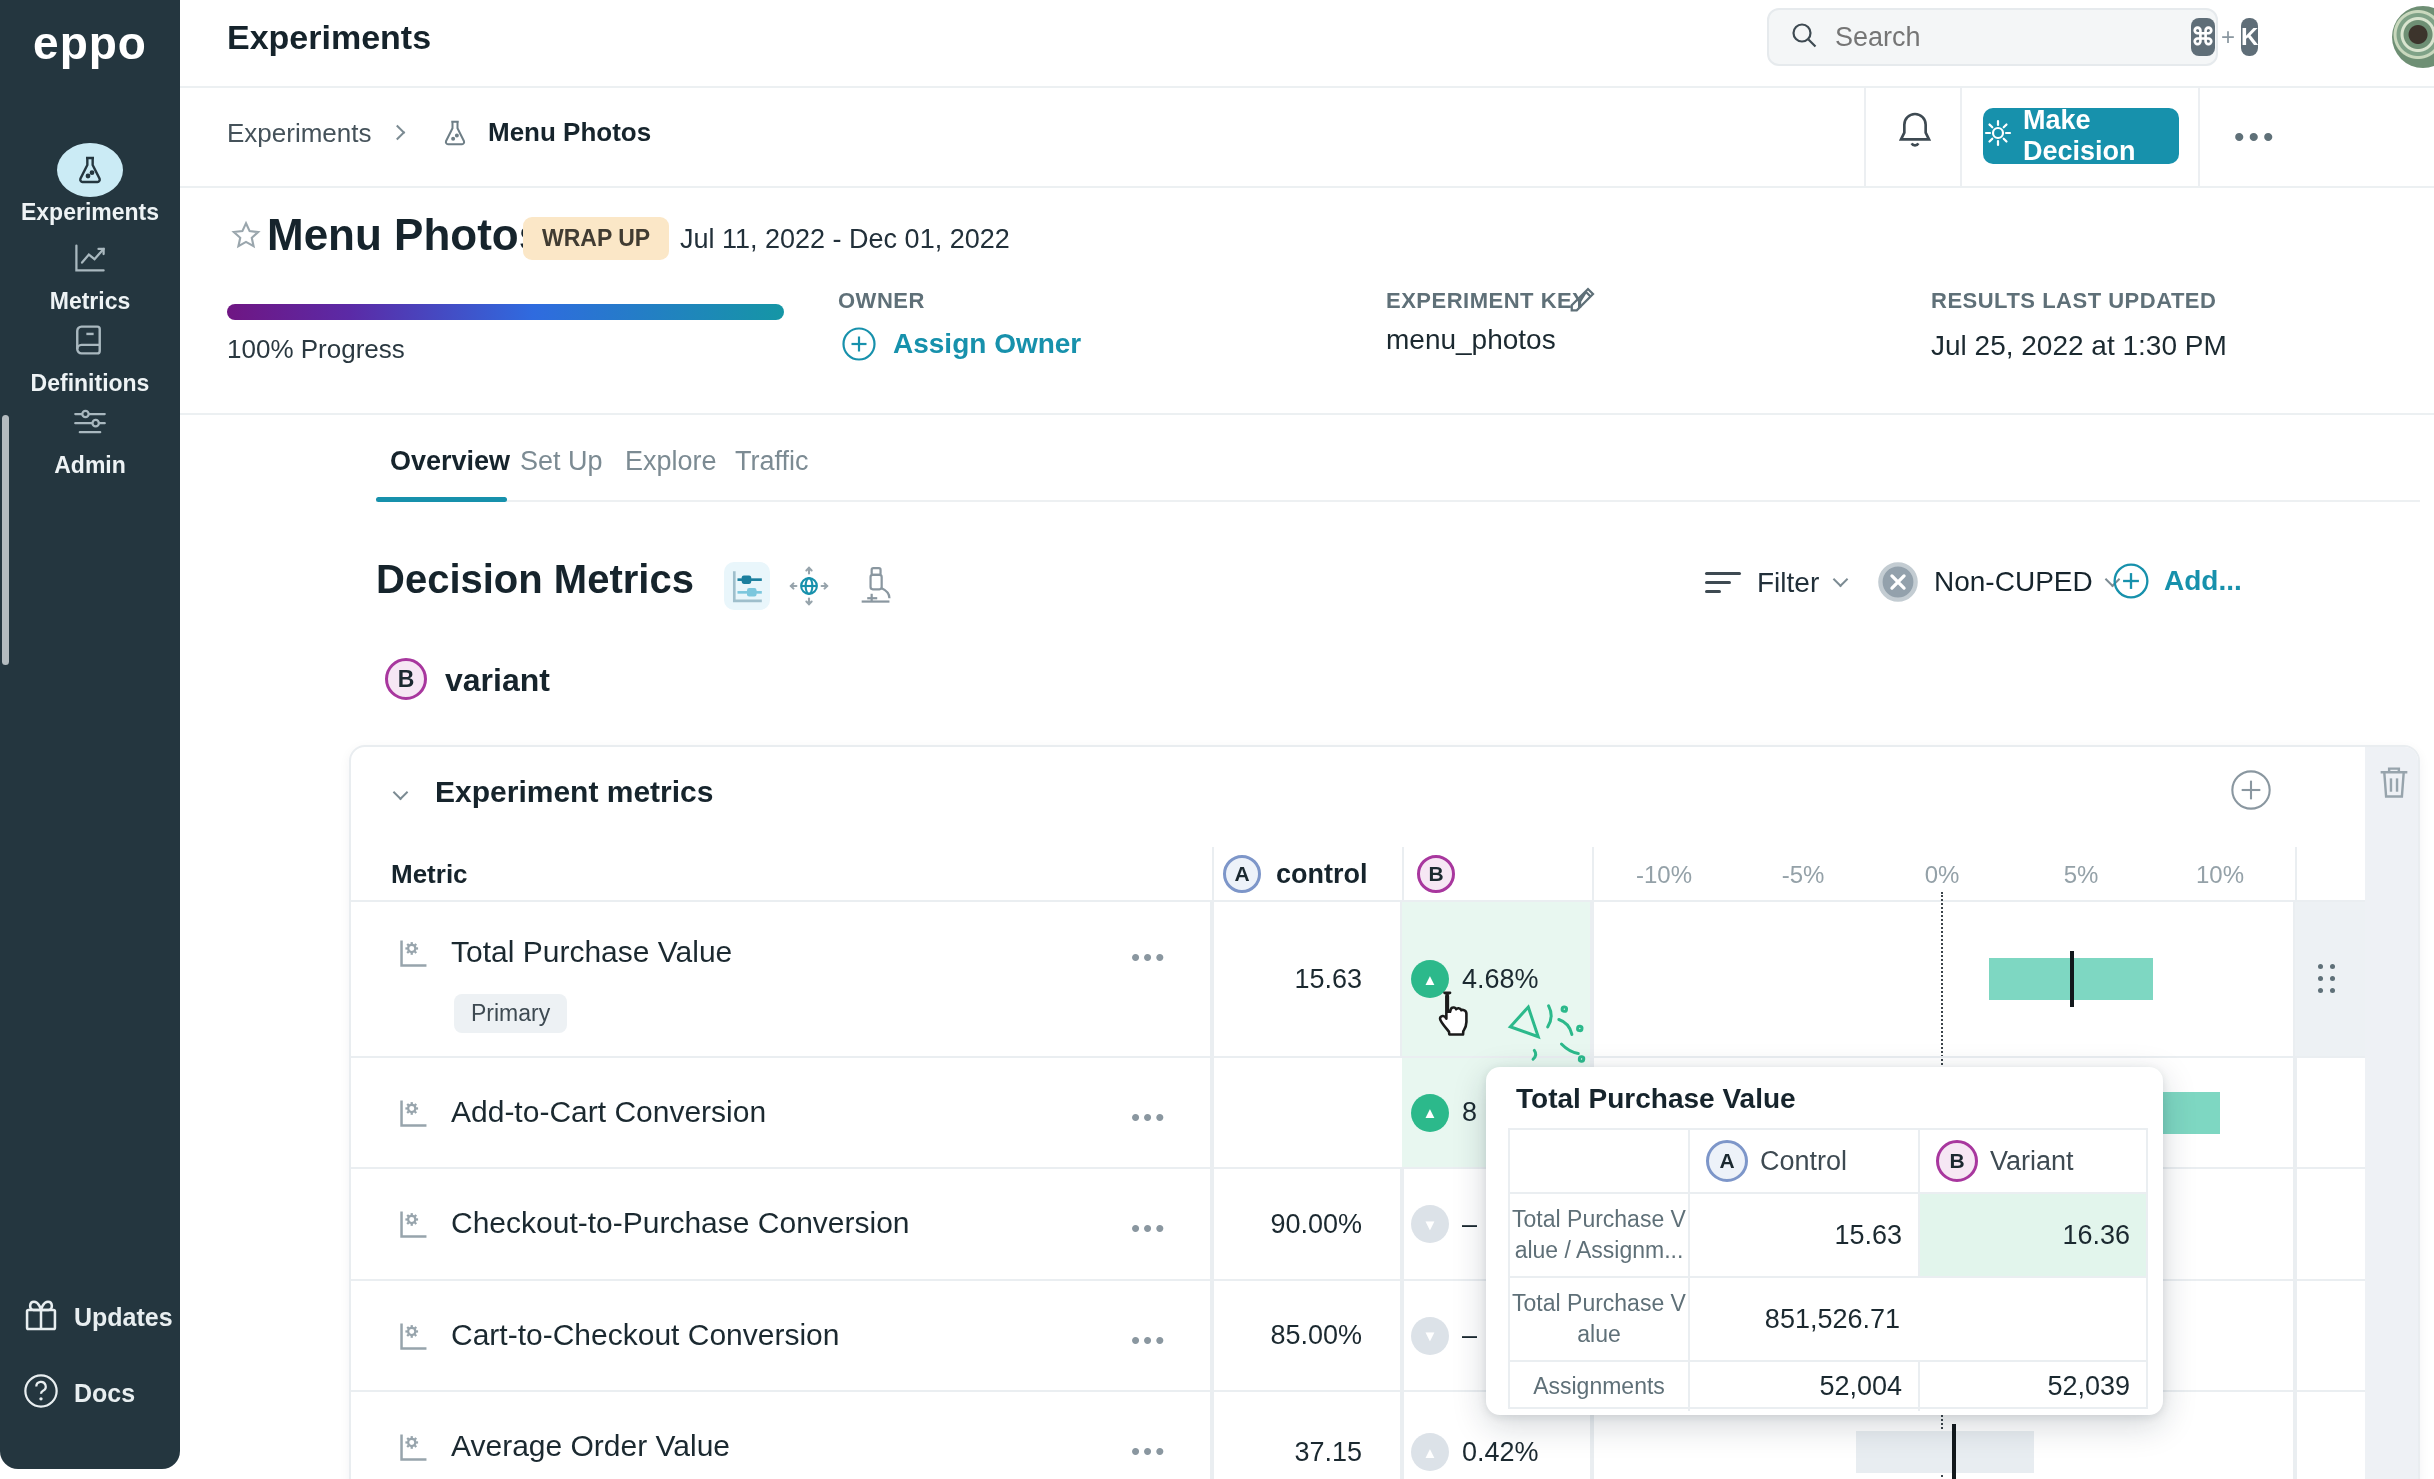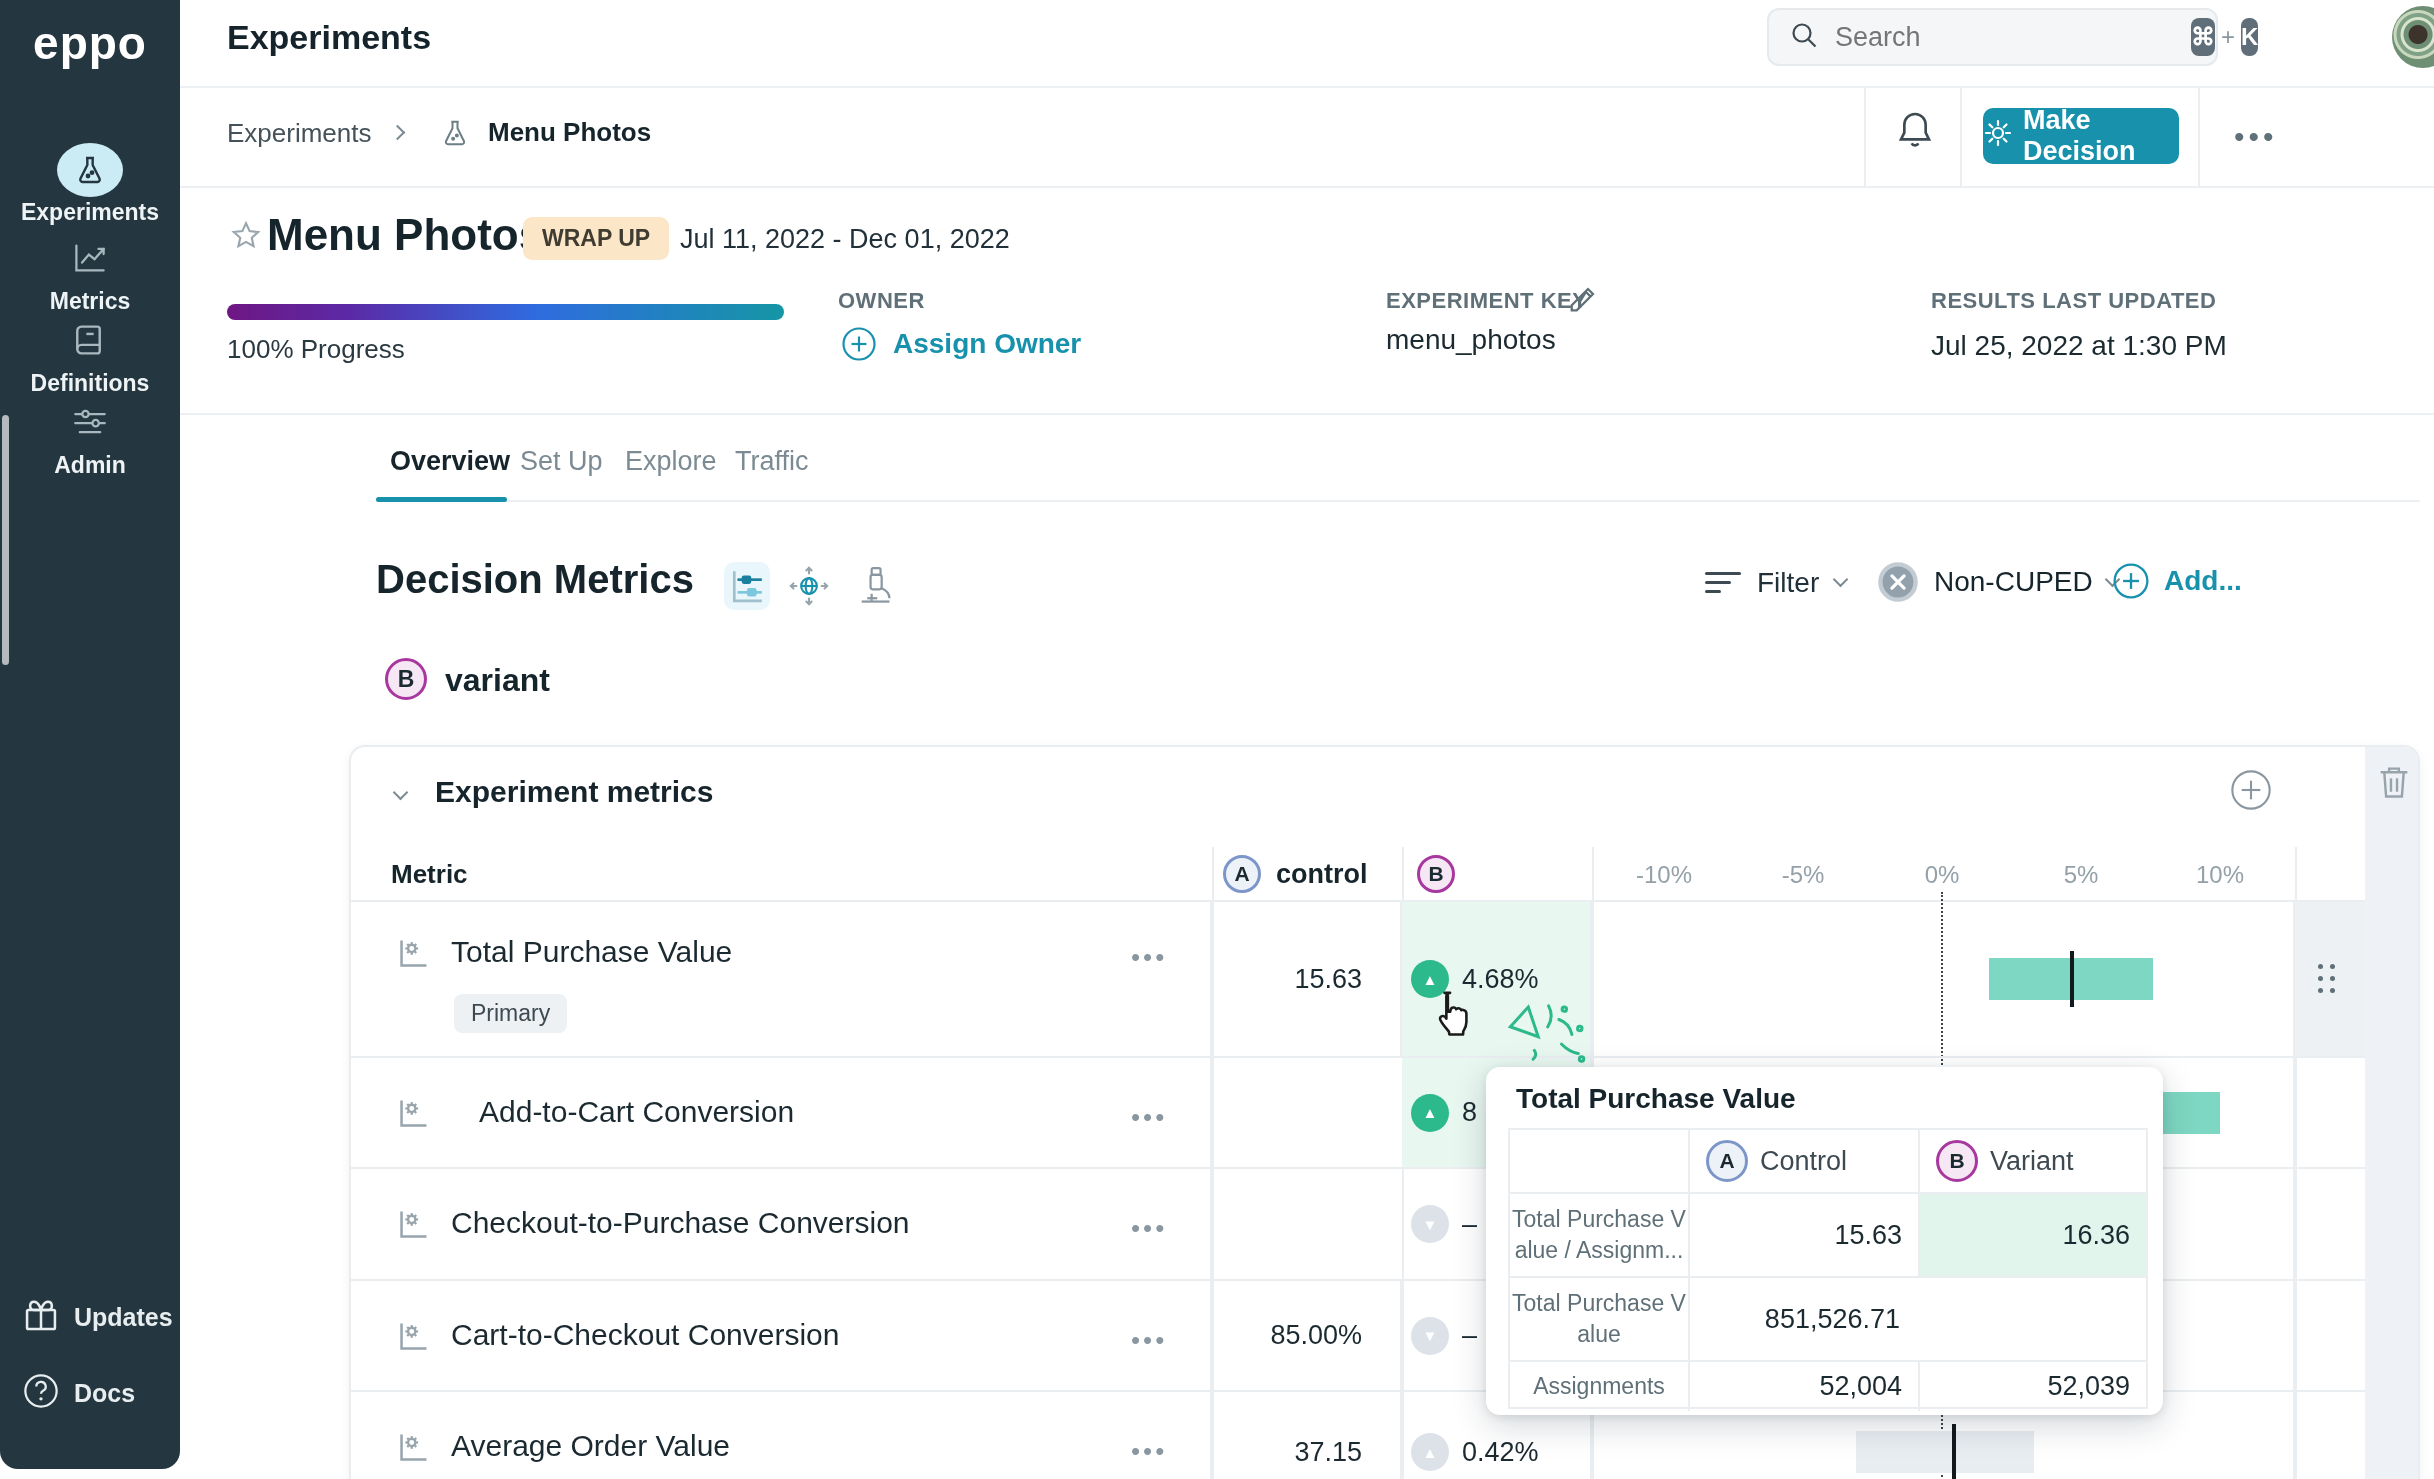"Add-to-Cart Conversion" div.m-name { margin-left: 28px -> none }
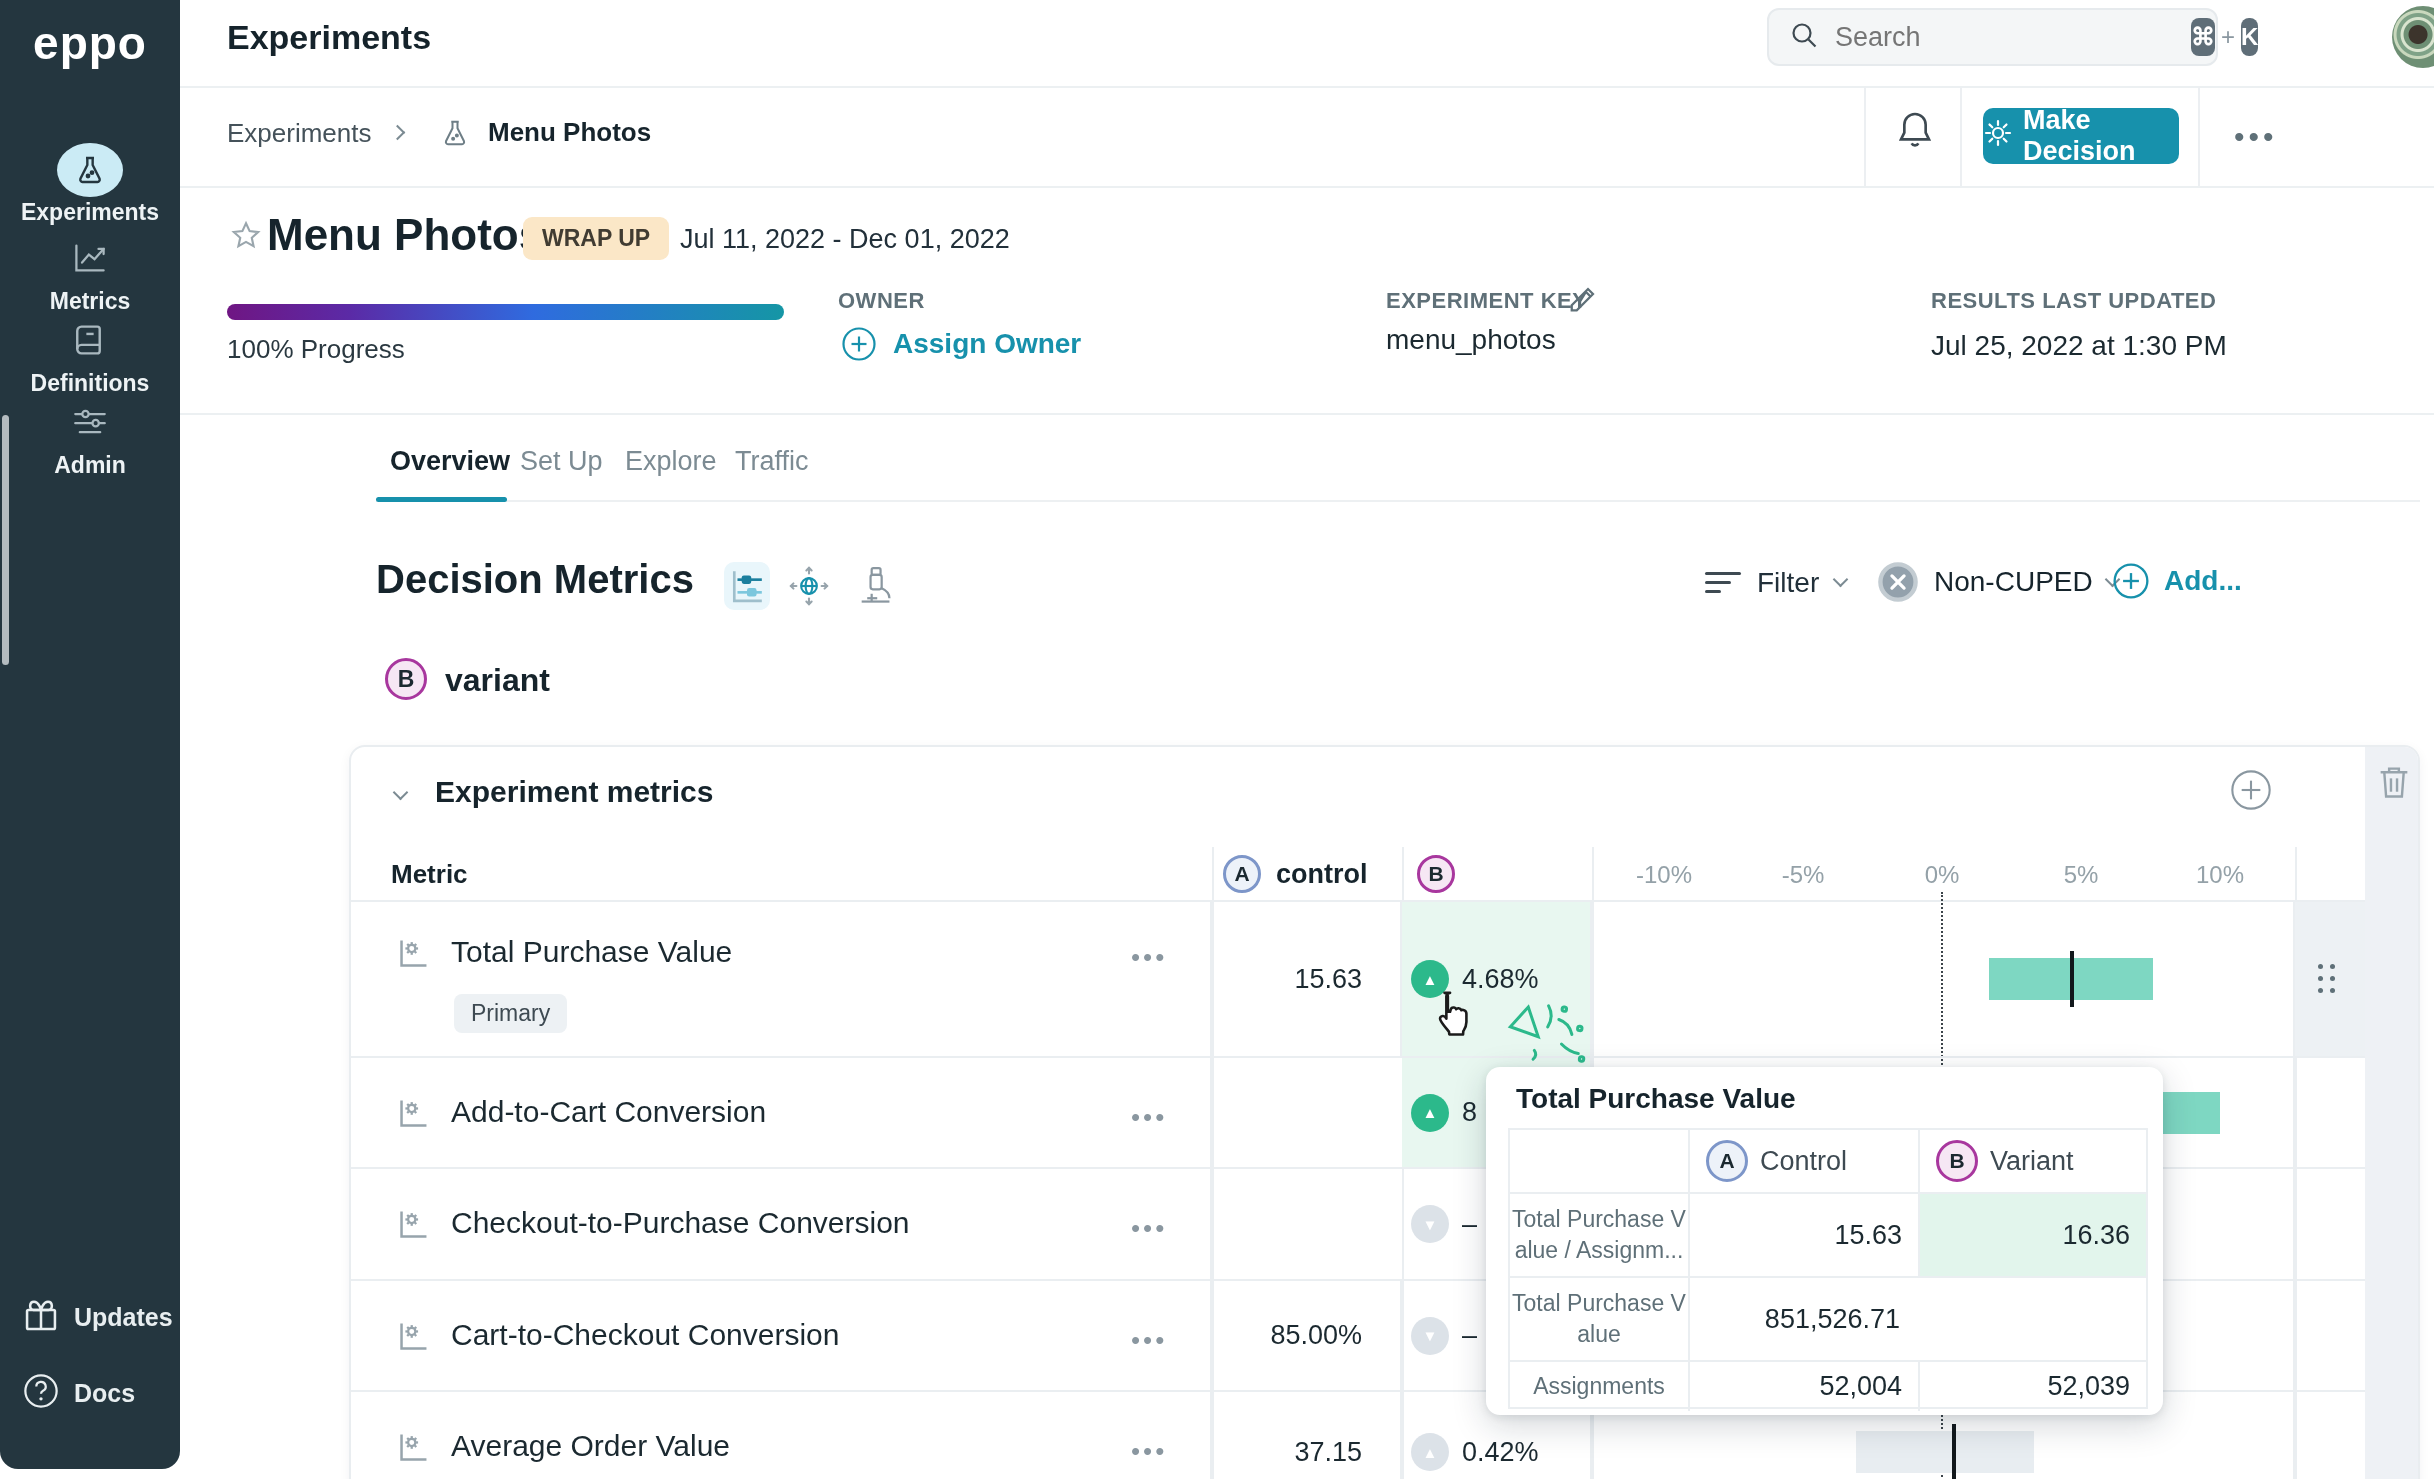"90.00%" div.cell { html: none -> <div> <span>90.00%</span> </div> }
